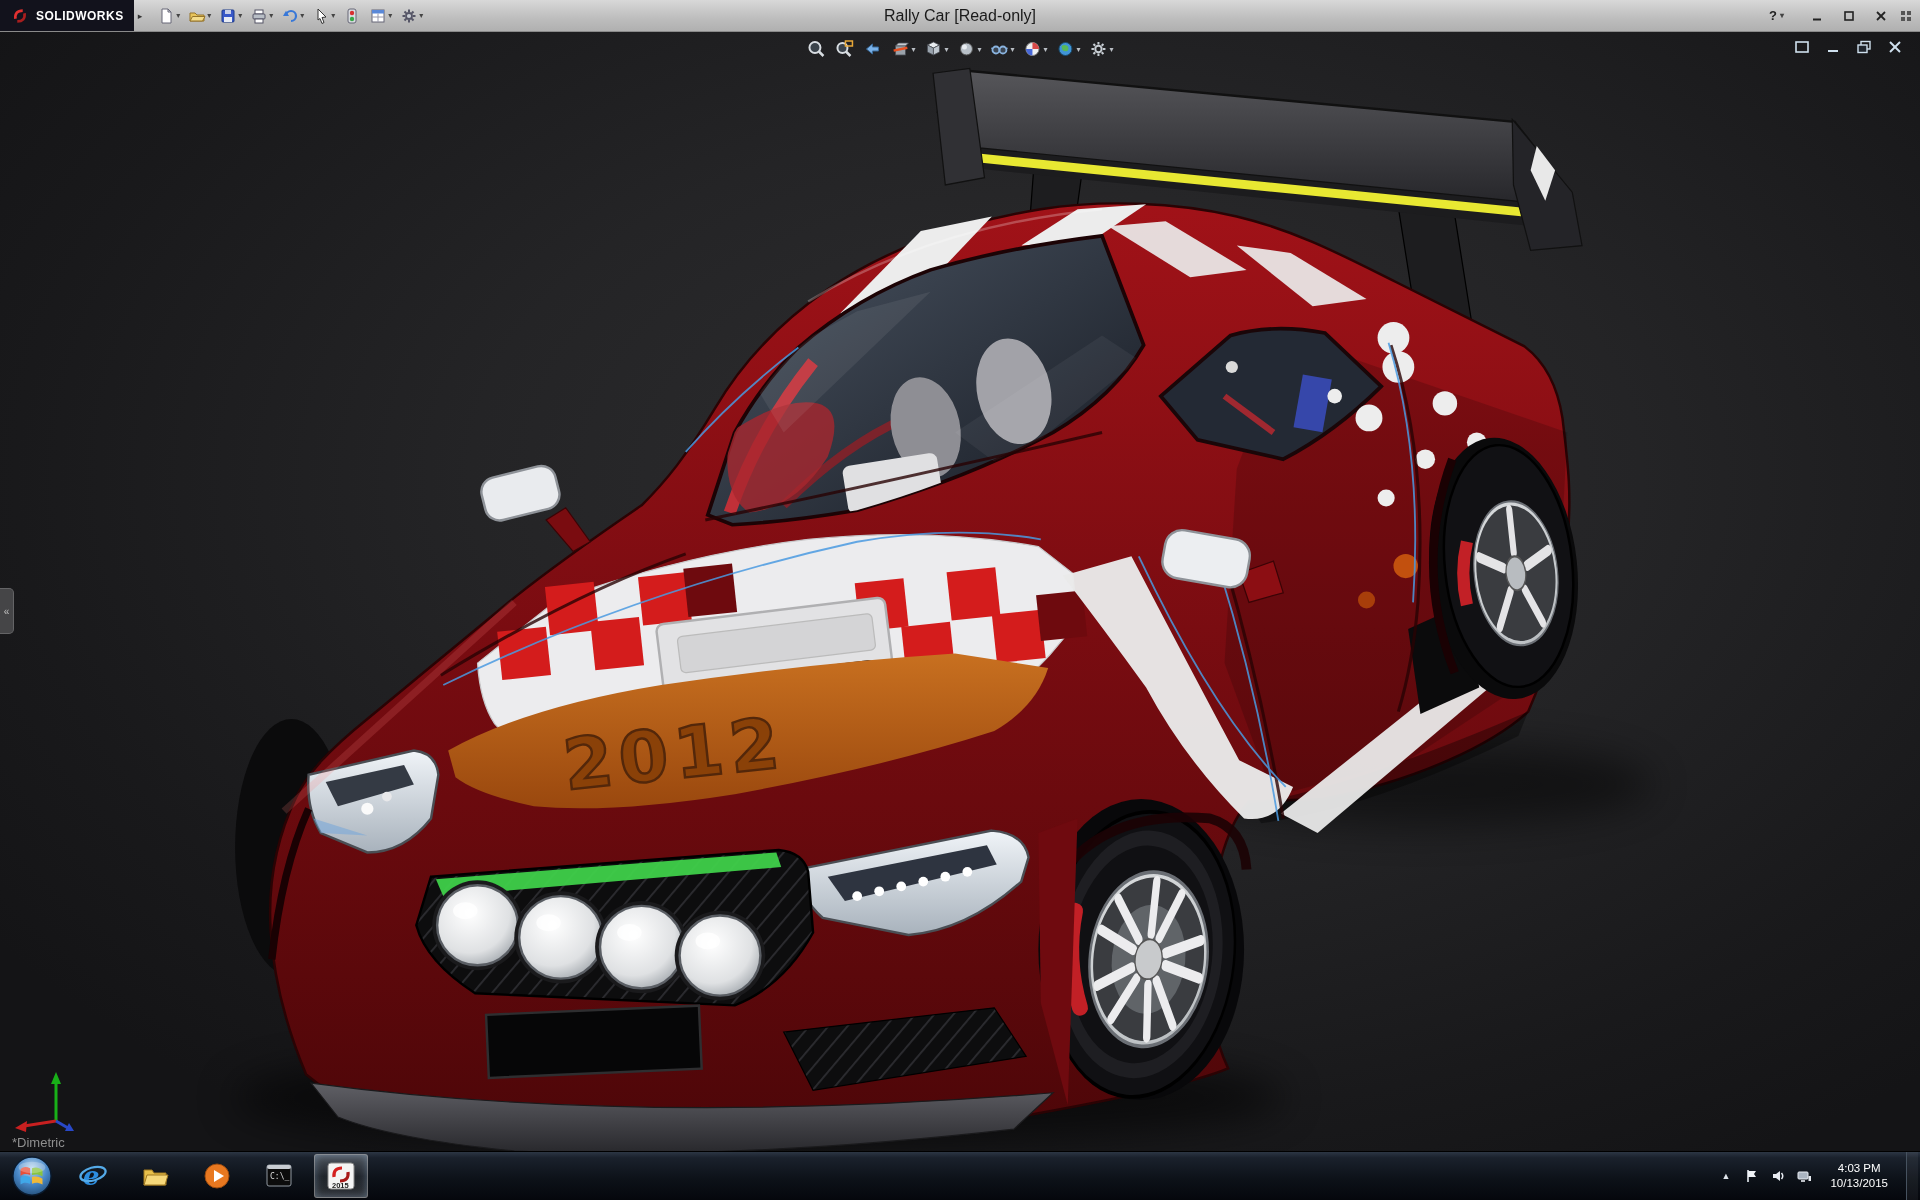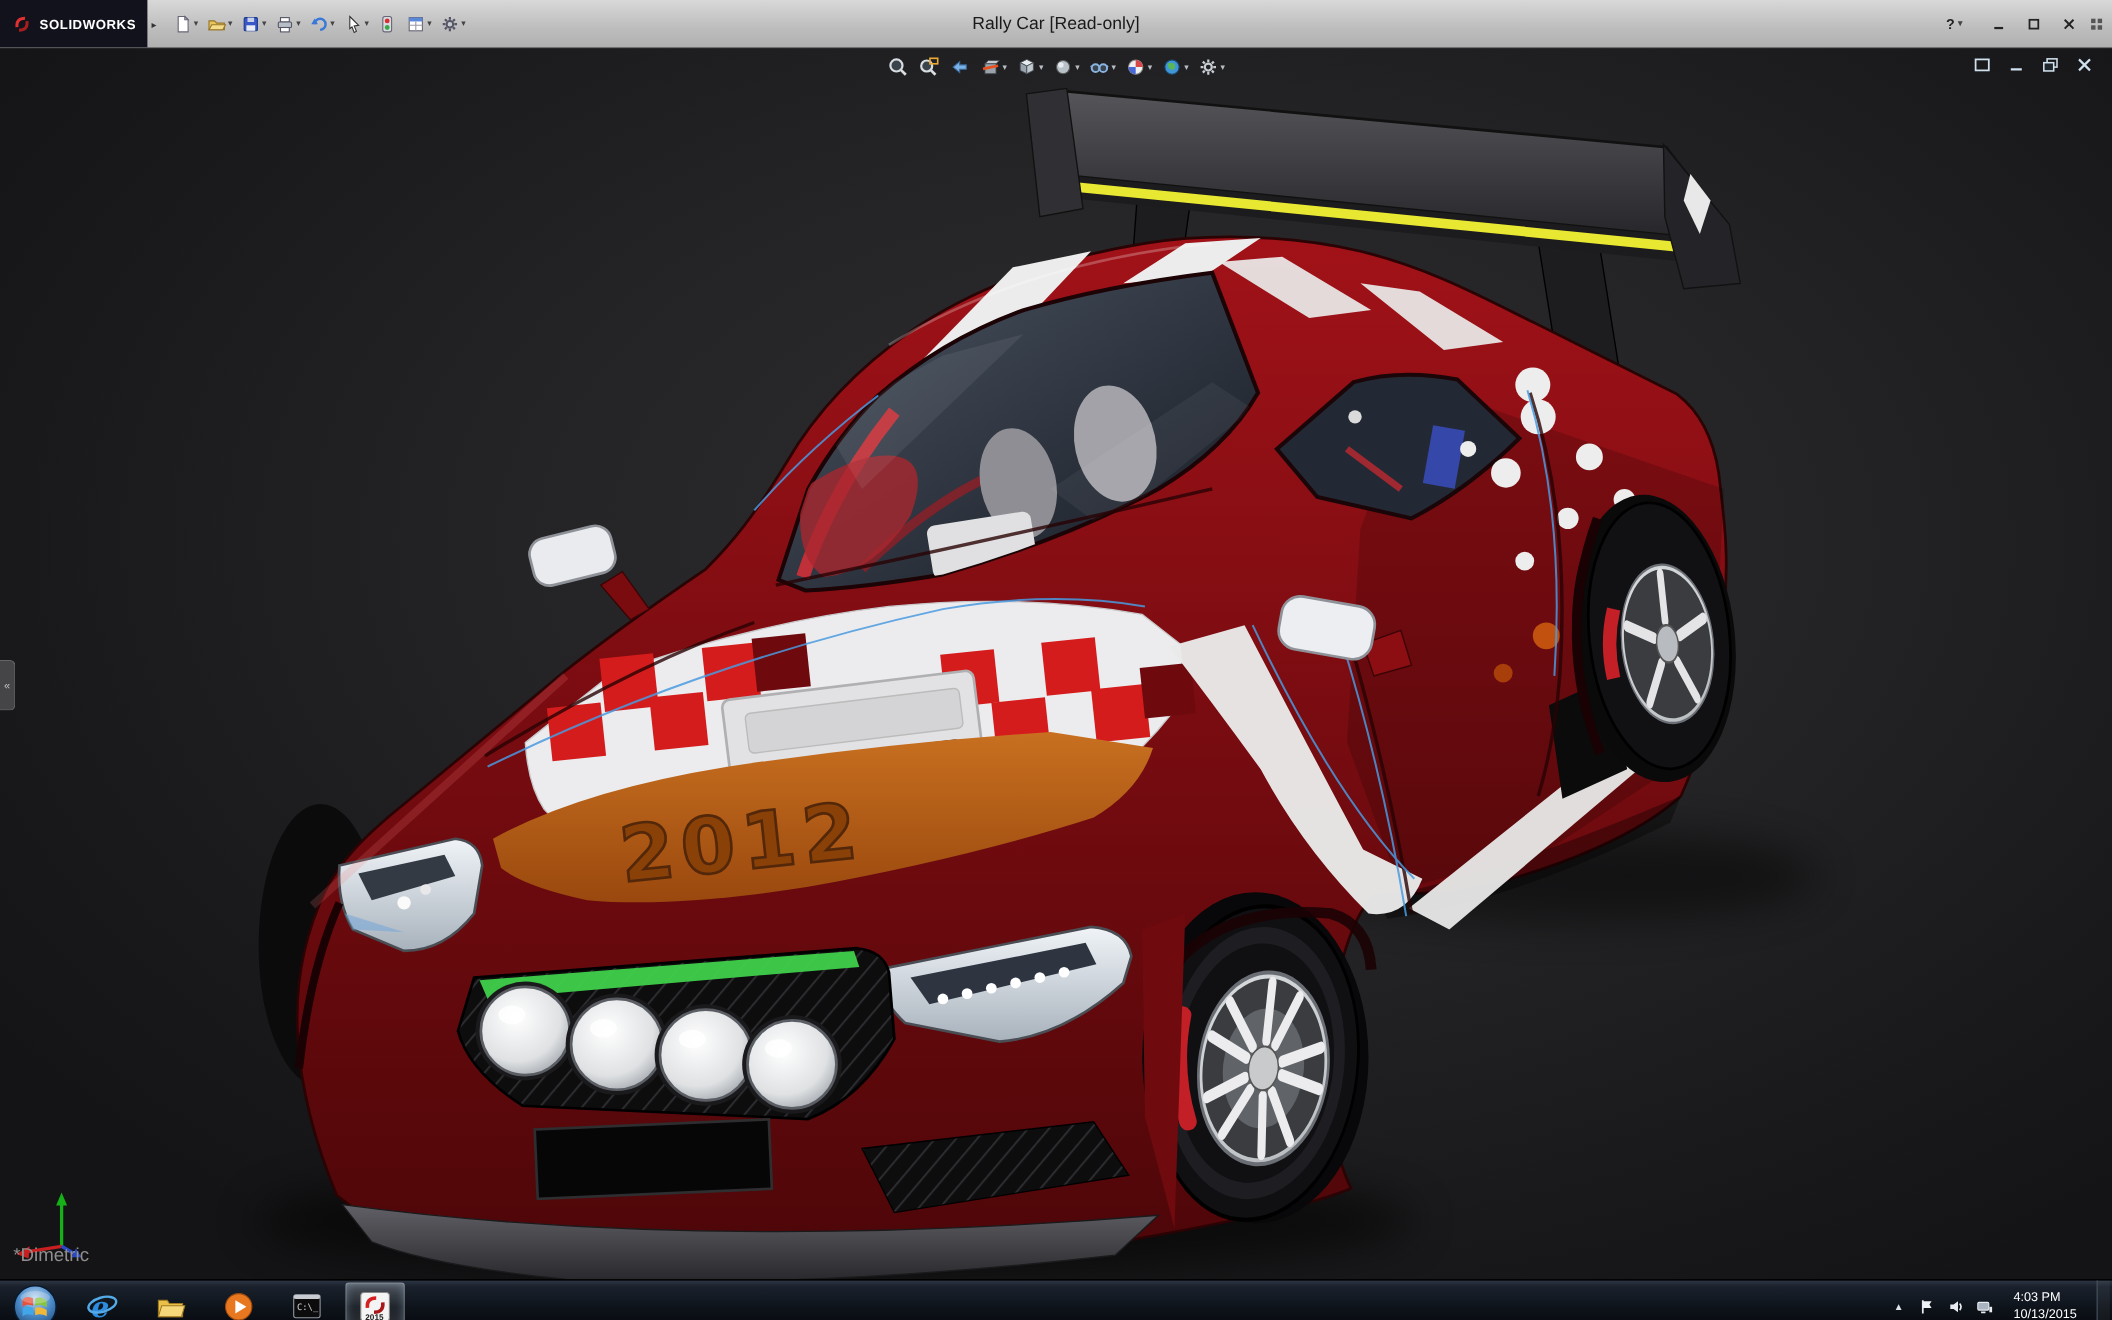"SOLIDWORKS" .titlebar { height: 44px -> 32px }
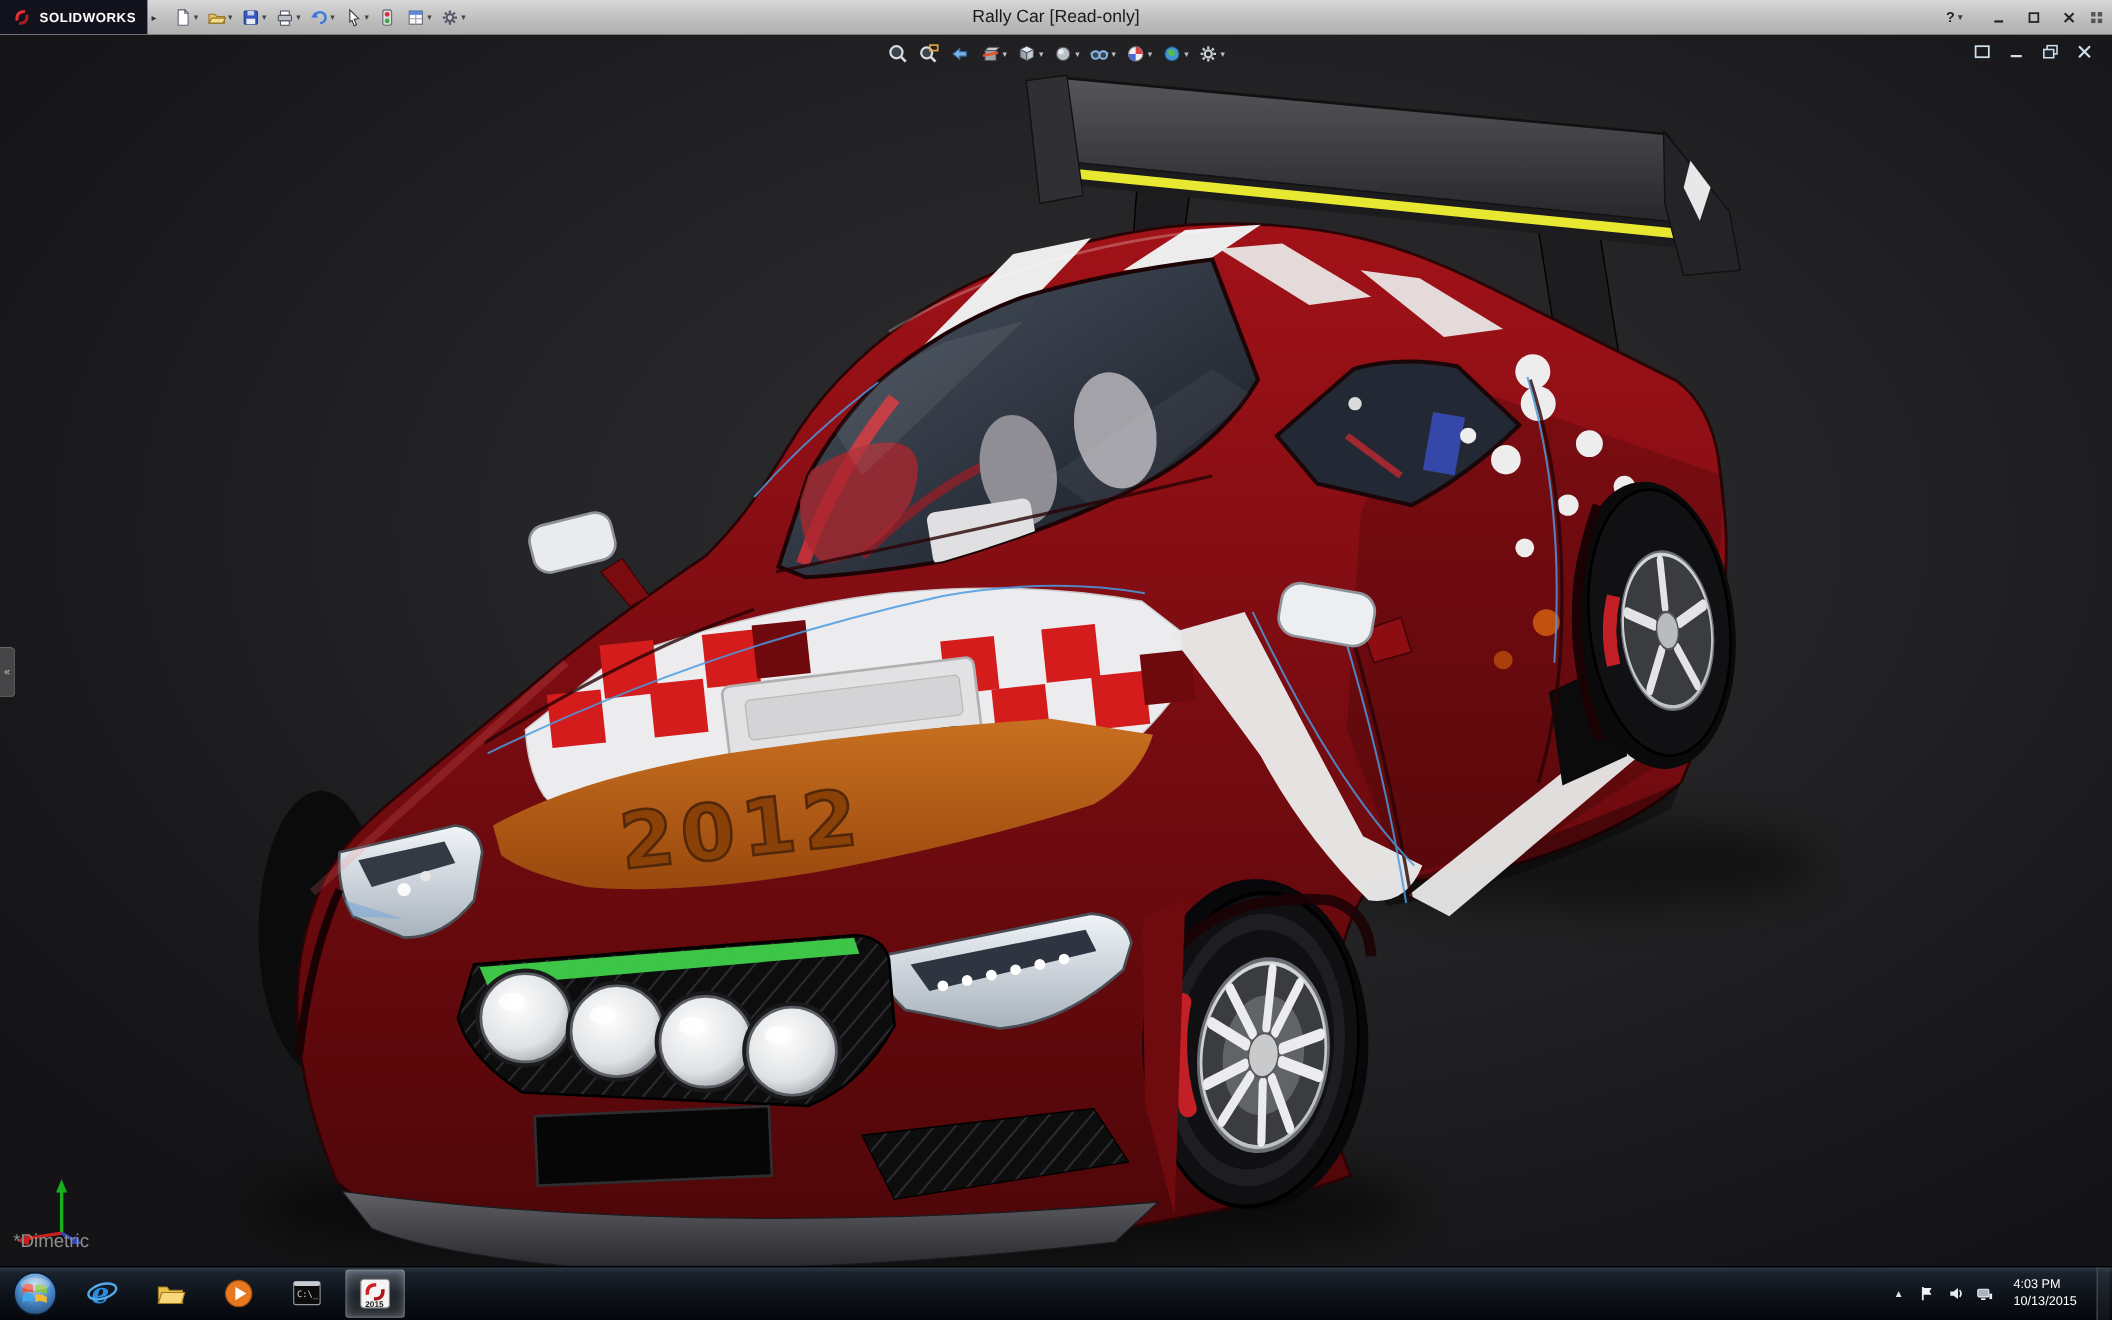"*Dimetric" .orientation-label { bottom: 12px -> 1px; font-size: 17px -> 13px }
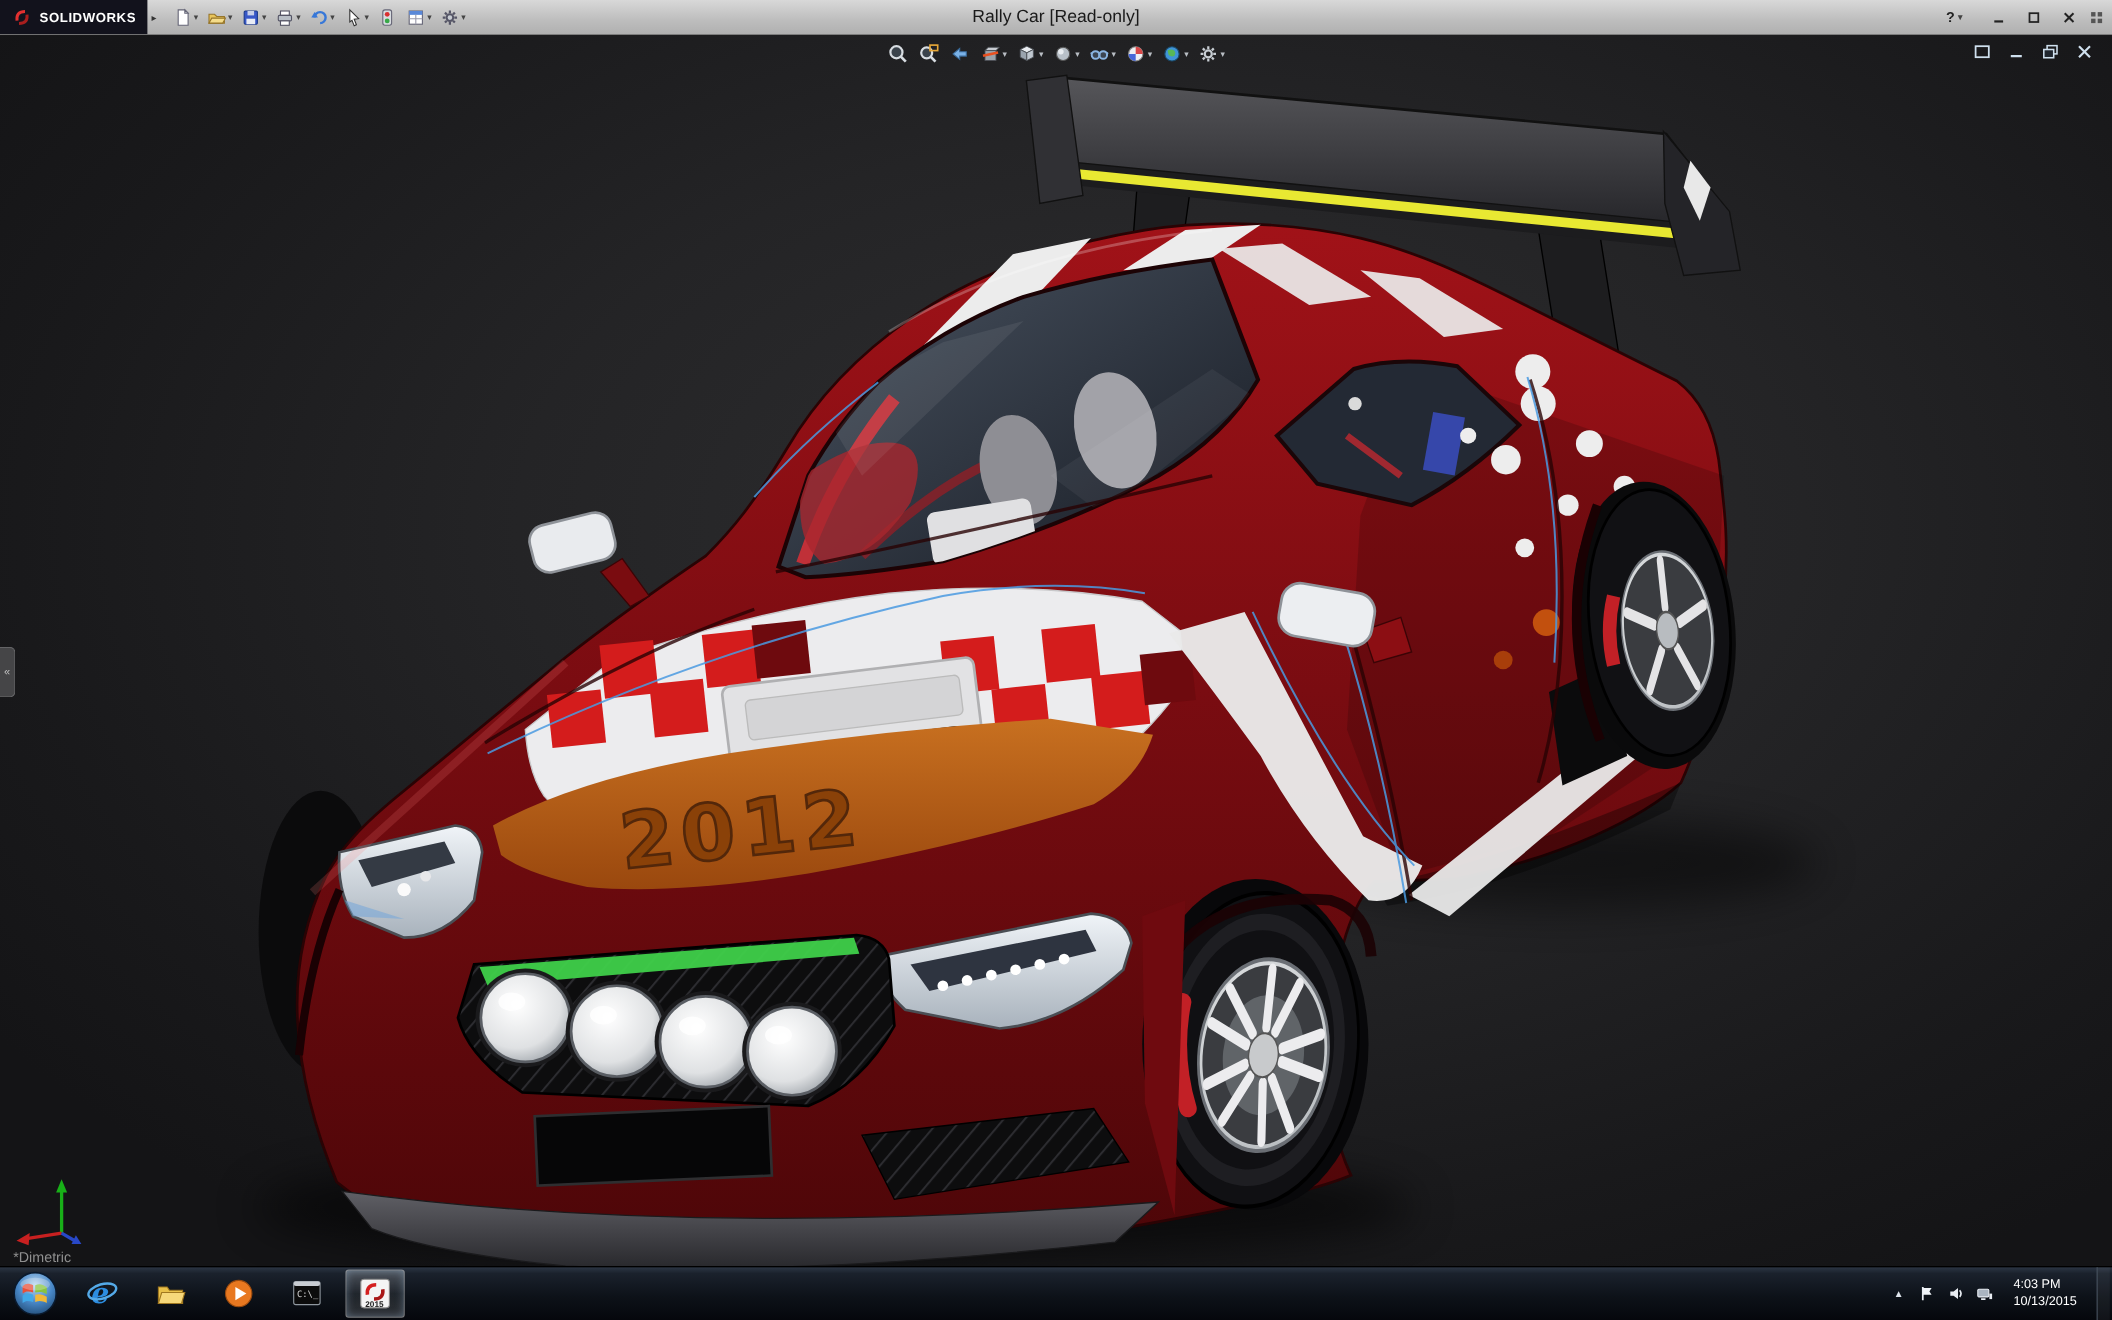"4:03 PM" .clock { text-align: left -> center }
